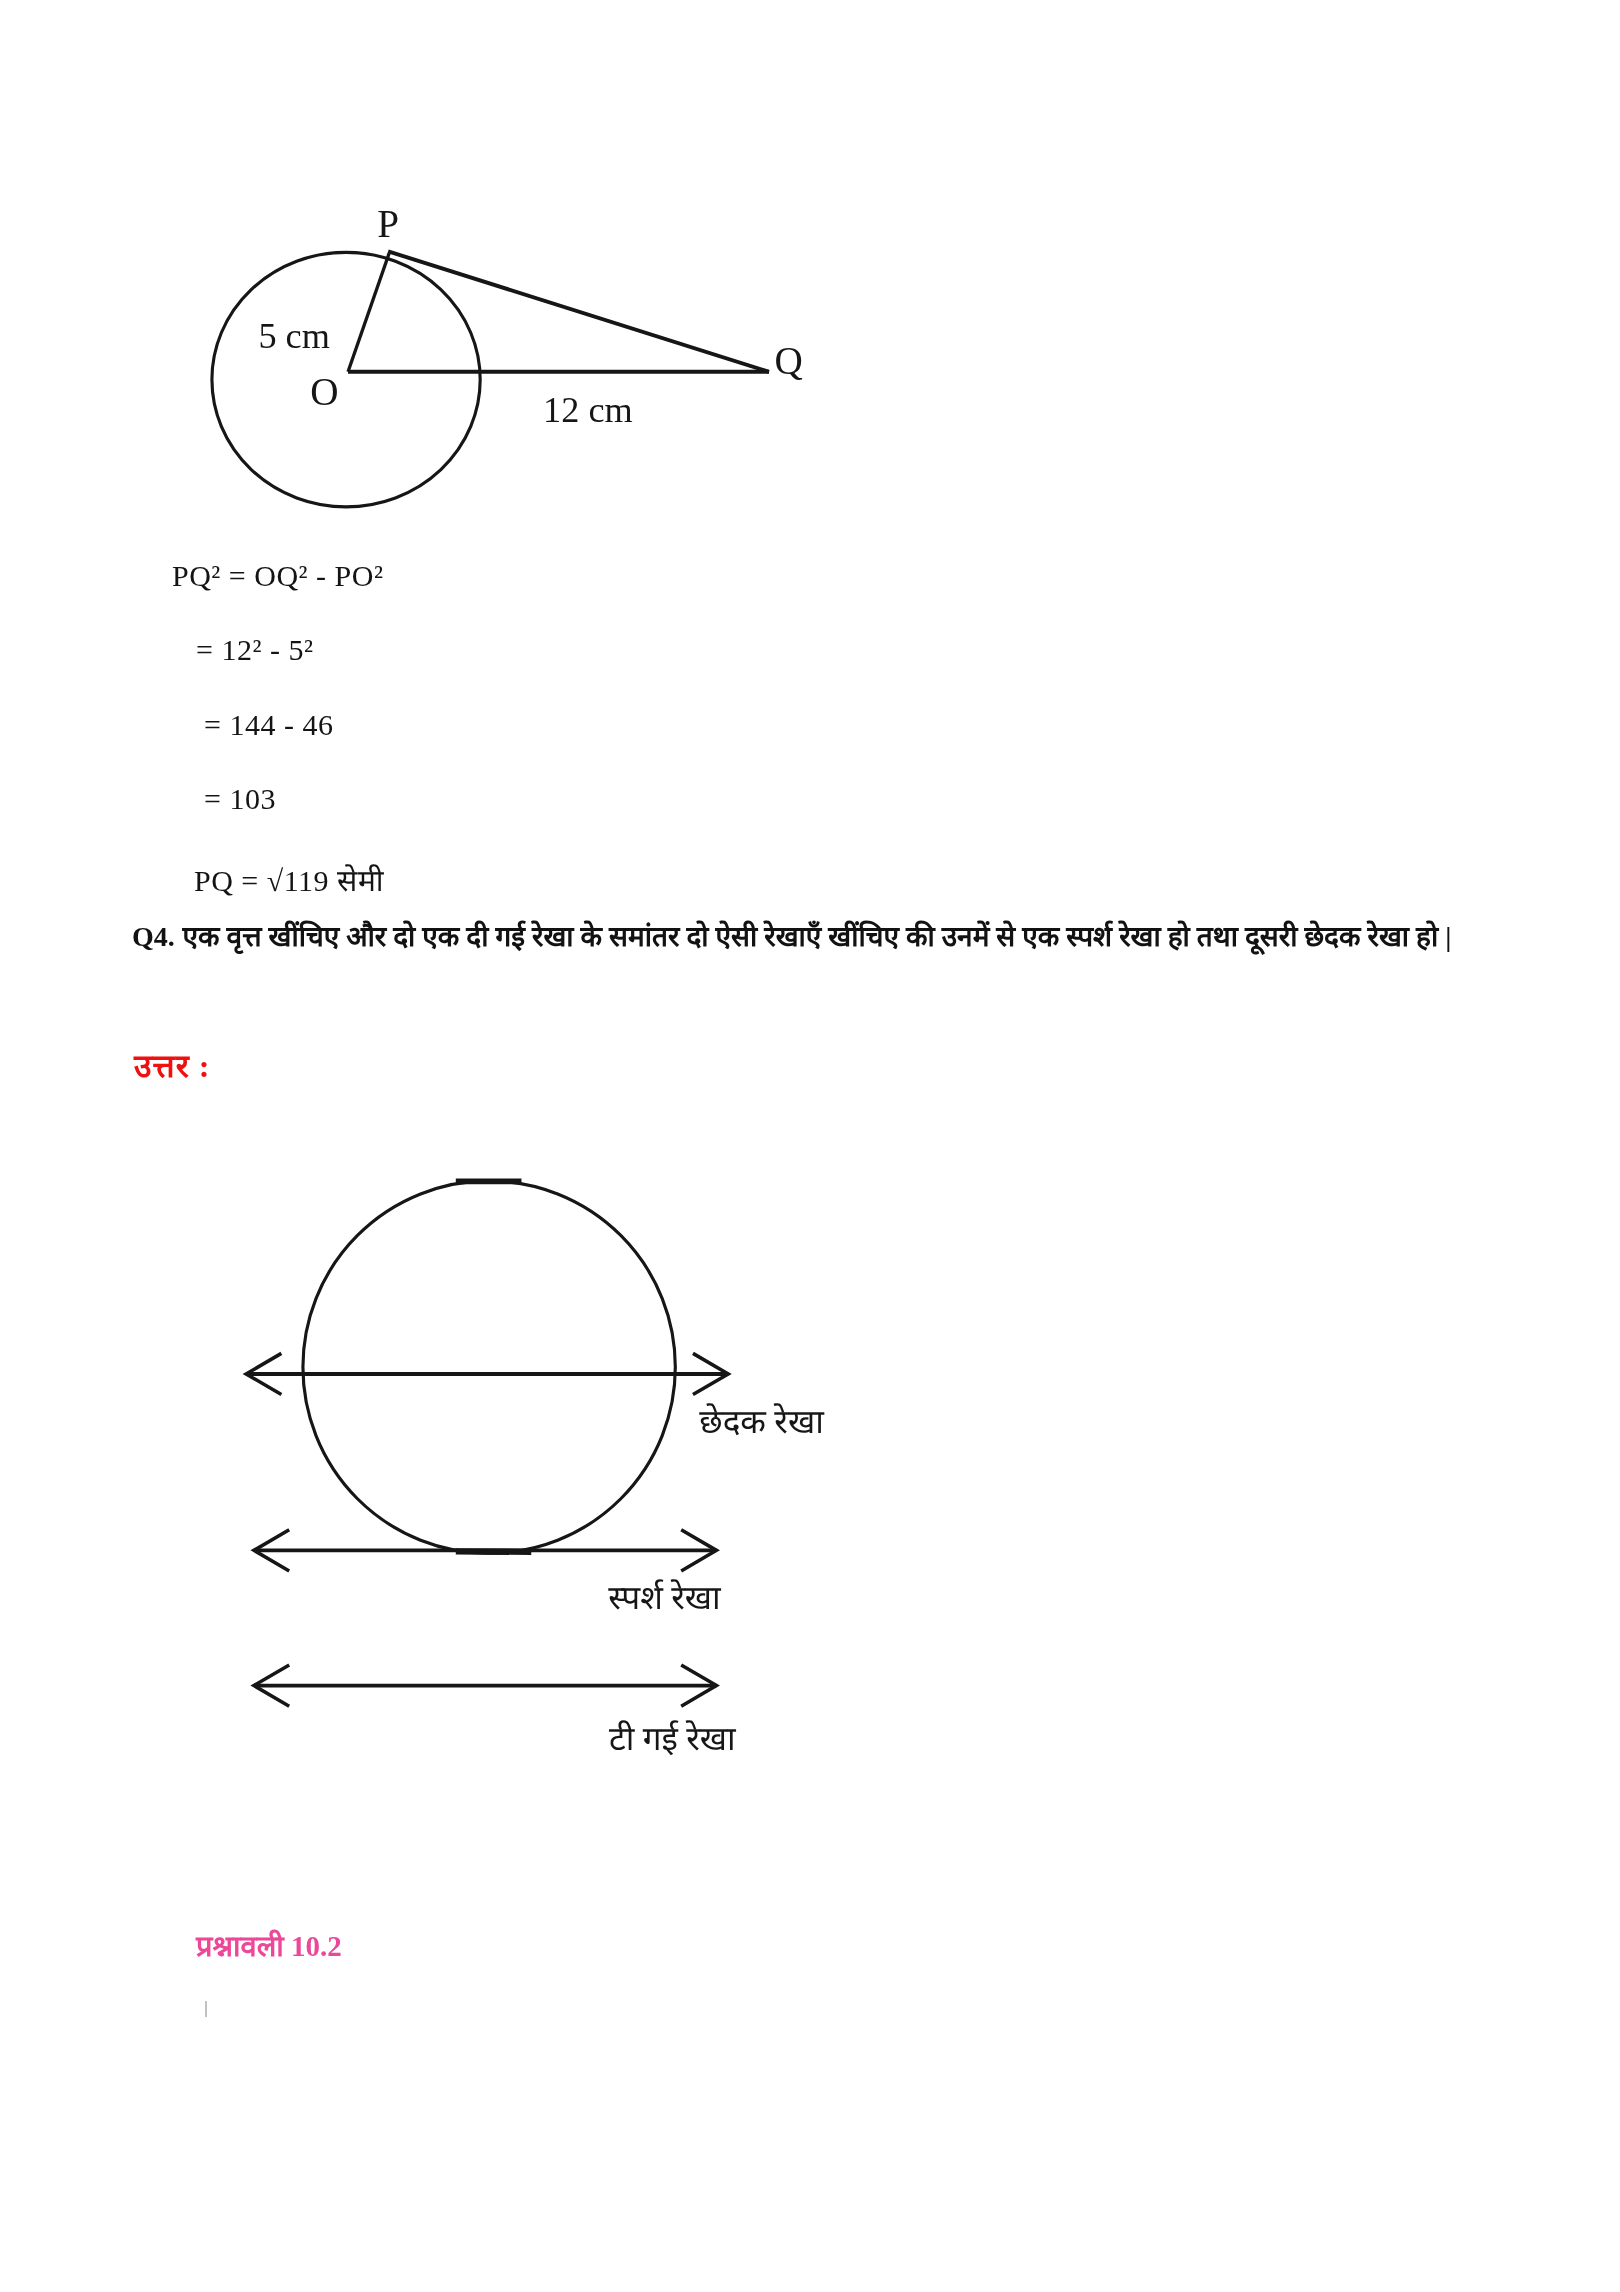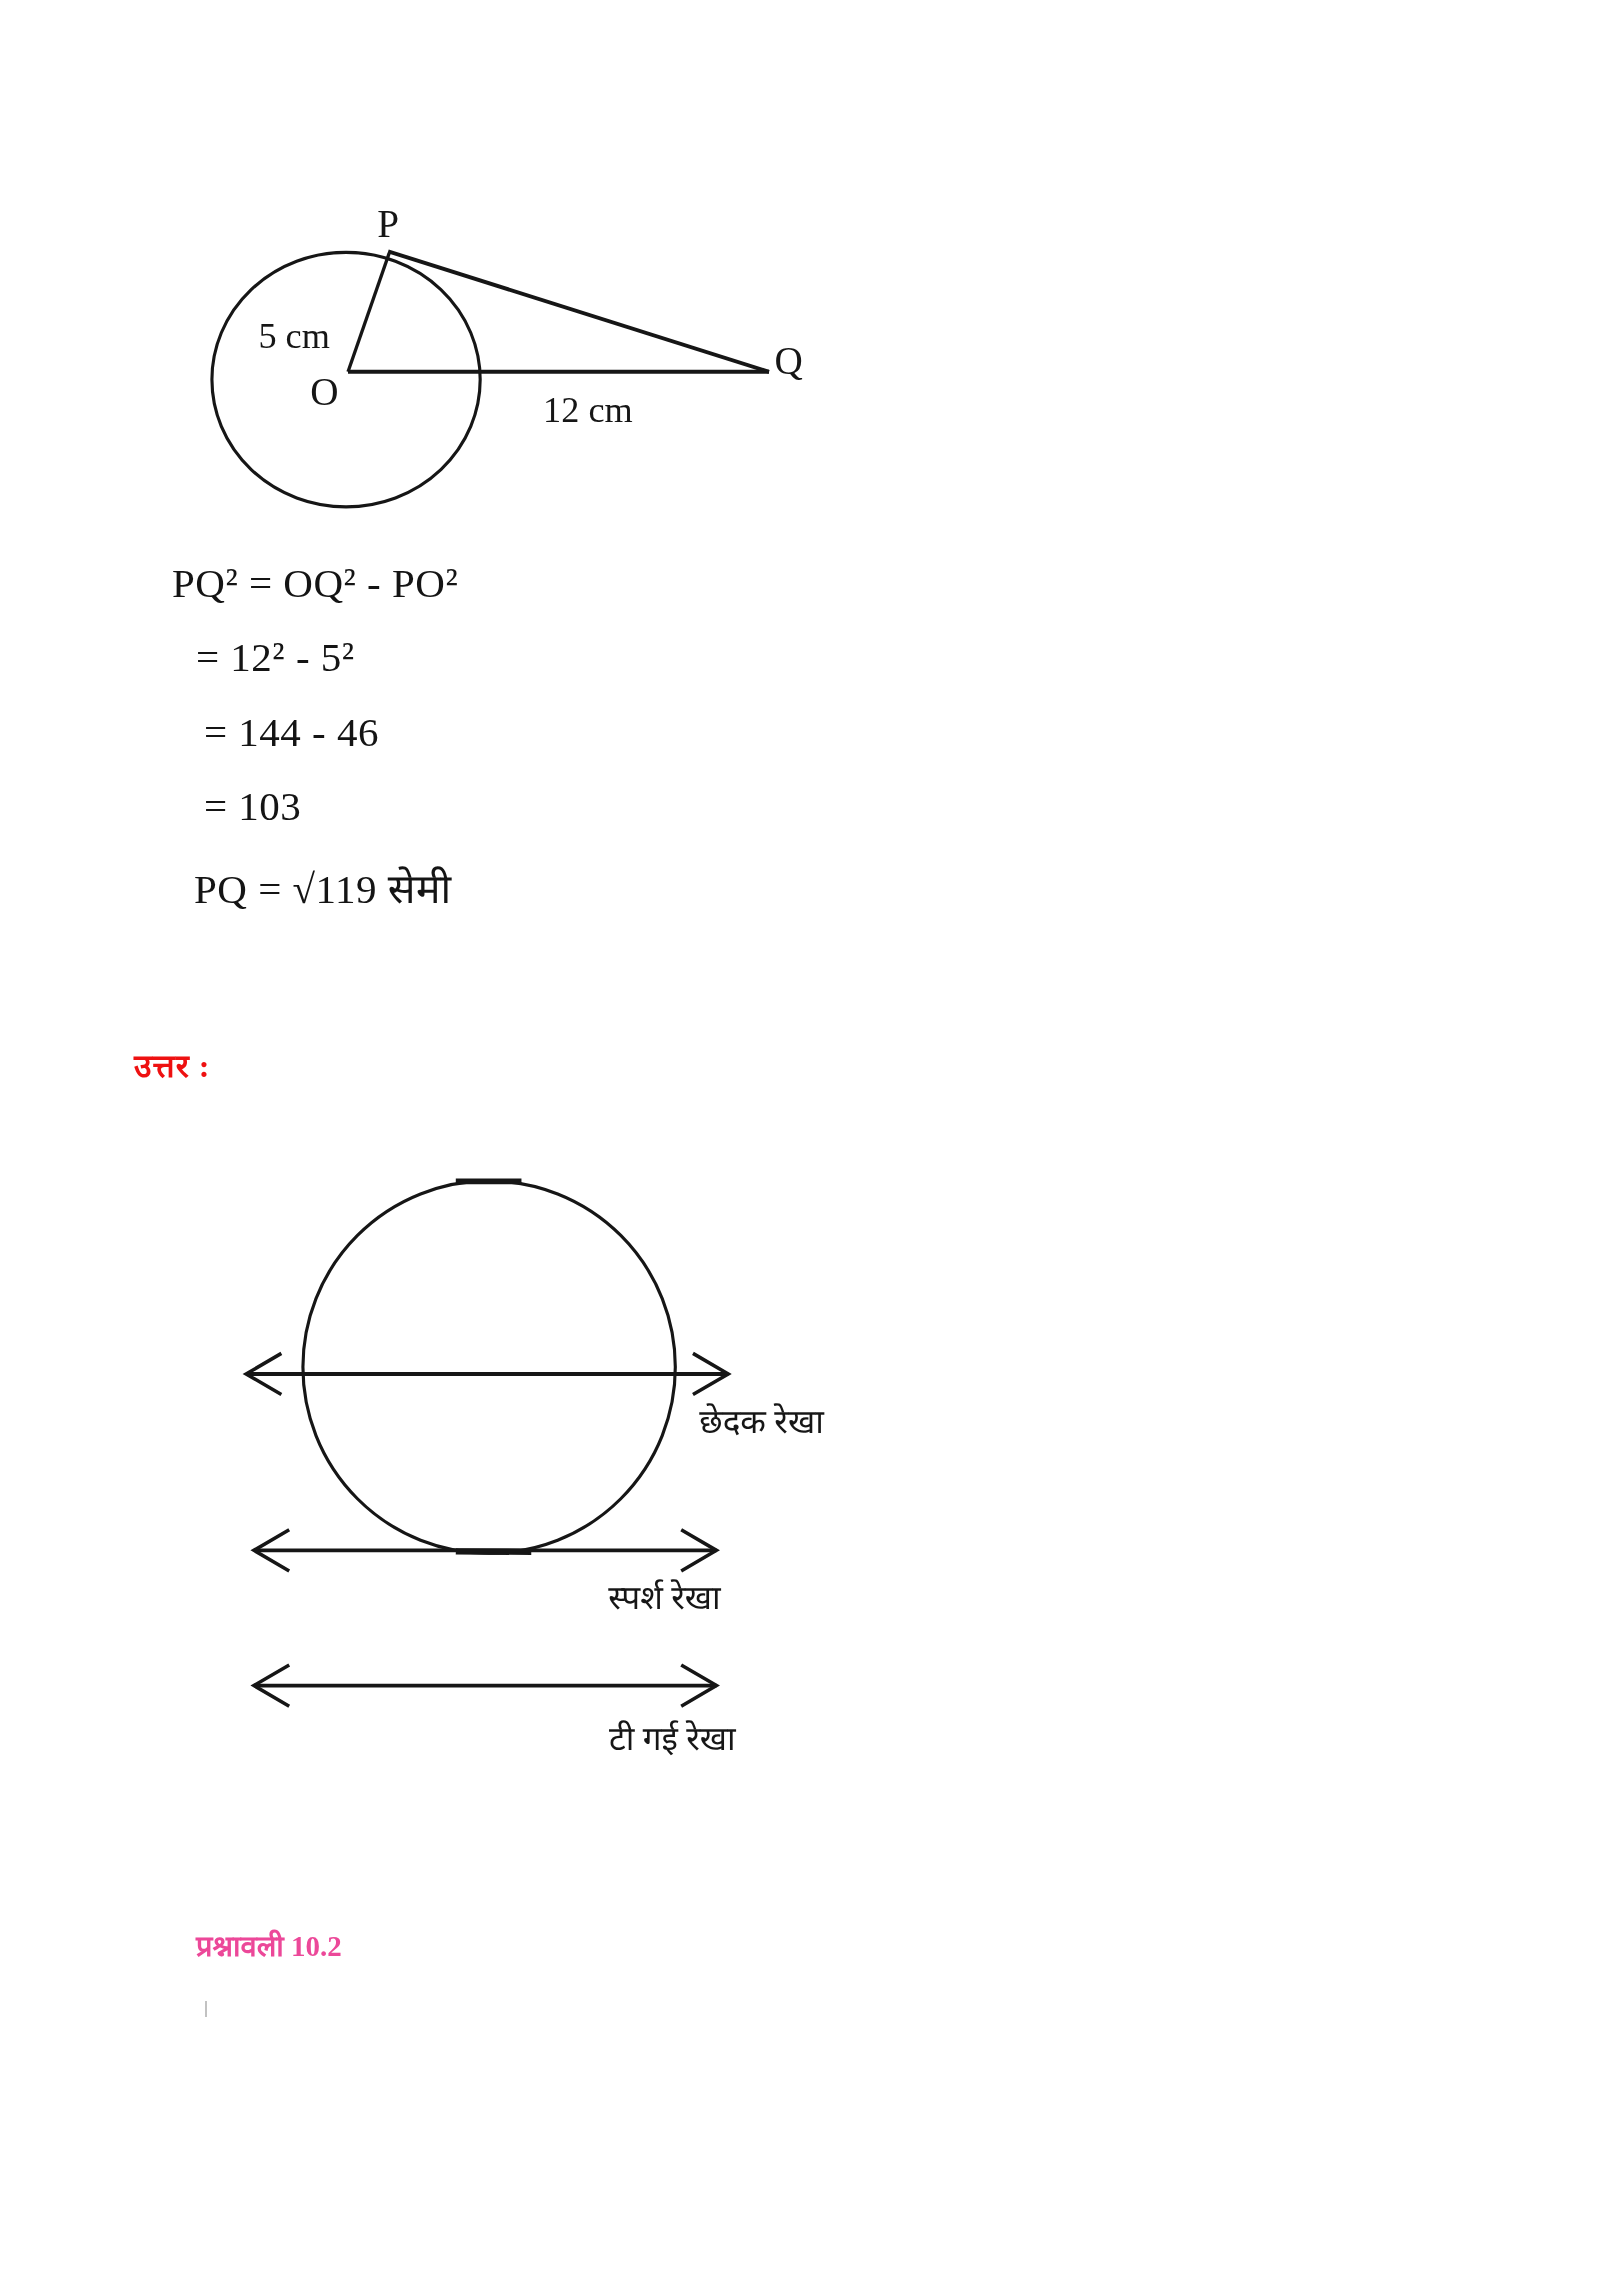"PQ² = OQ² - PO²" .eq { font-size: 41px -> 30px }
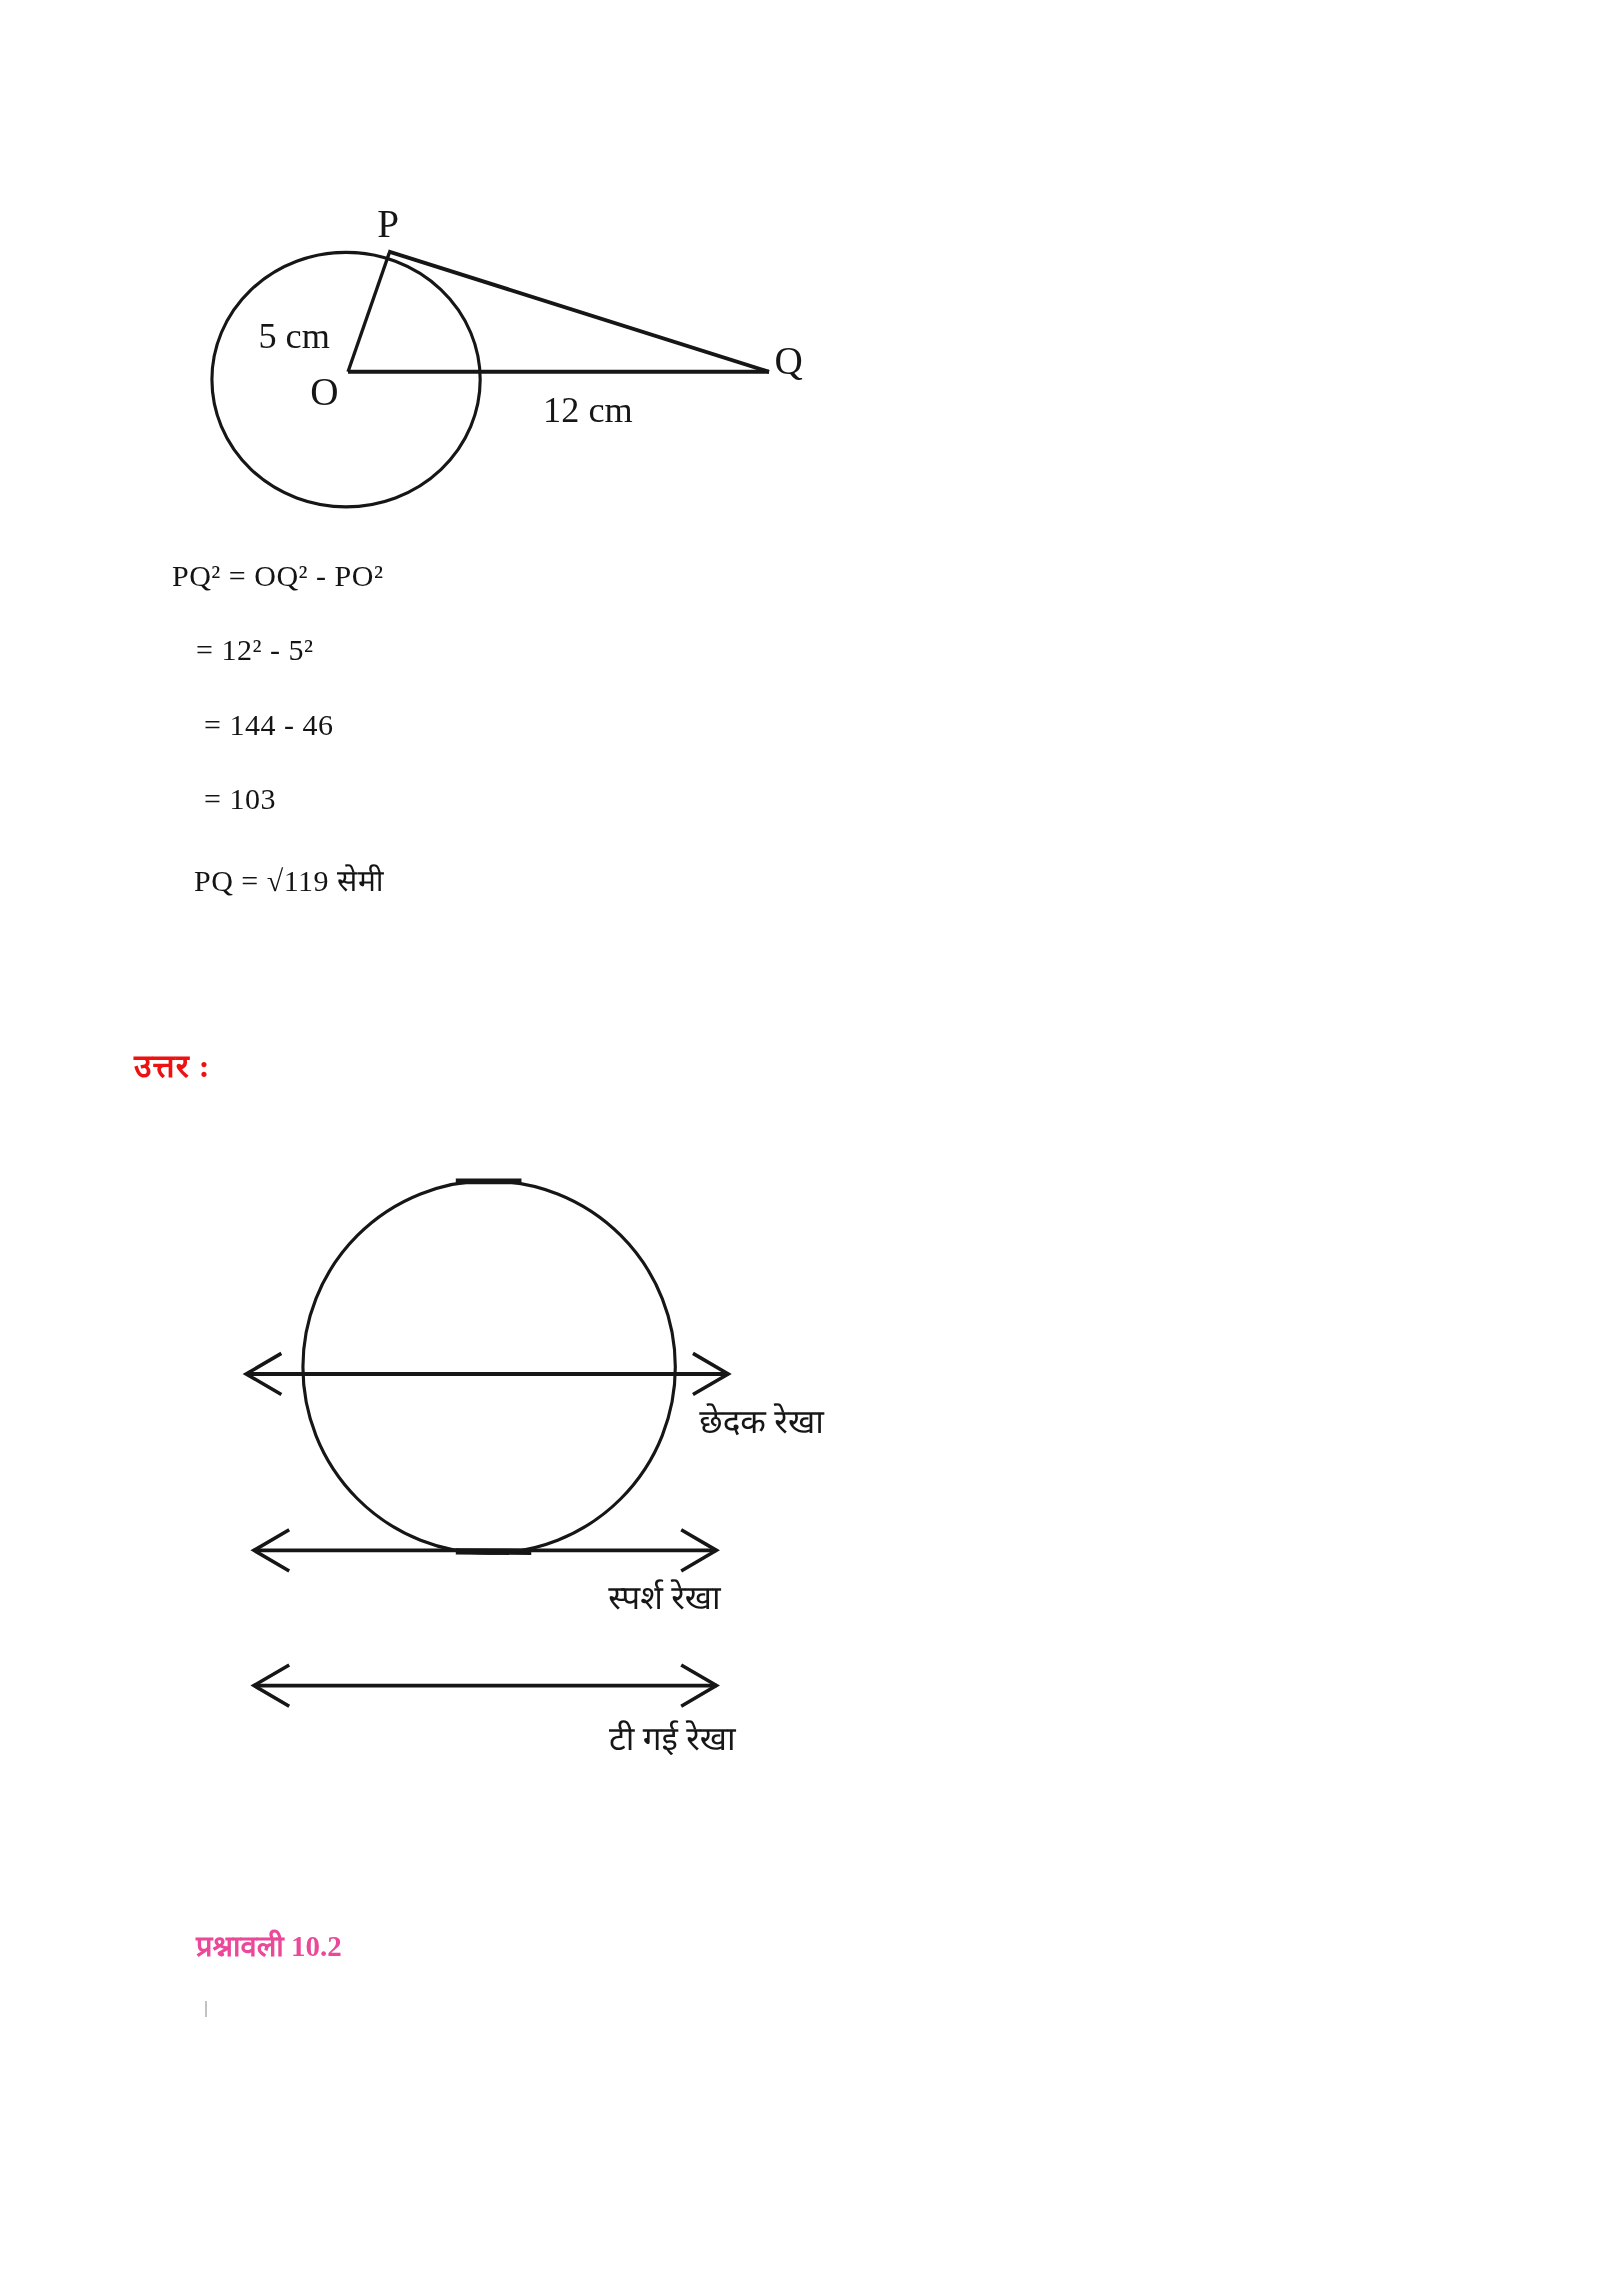"Q4. एक वृत्त खींचिए और" div.question { html: none -> <div> <span>Q4.</span><span>एक वृत्त खींचिए और दो एक दी गई रेखा के समांतर दो ऐसी रेखाएँ खींचिए की उनमें से एक स्पर्श रेखा हो तथा दूसरी छेदक रेखा हो |</span> </div> }
